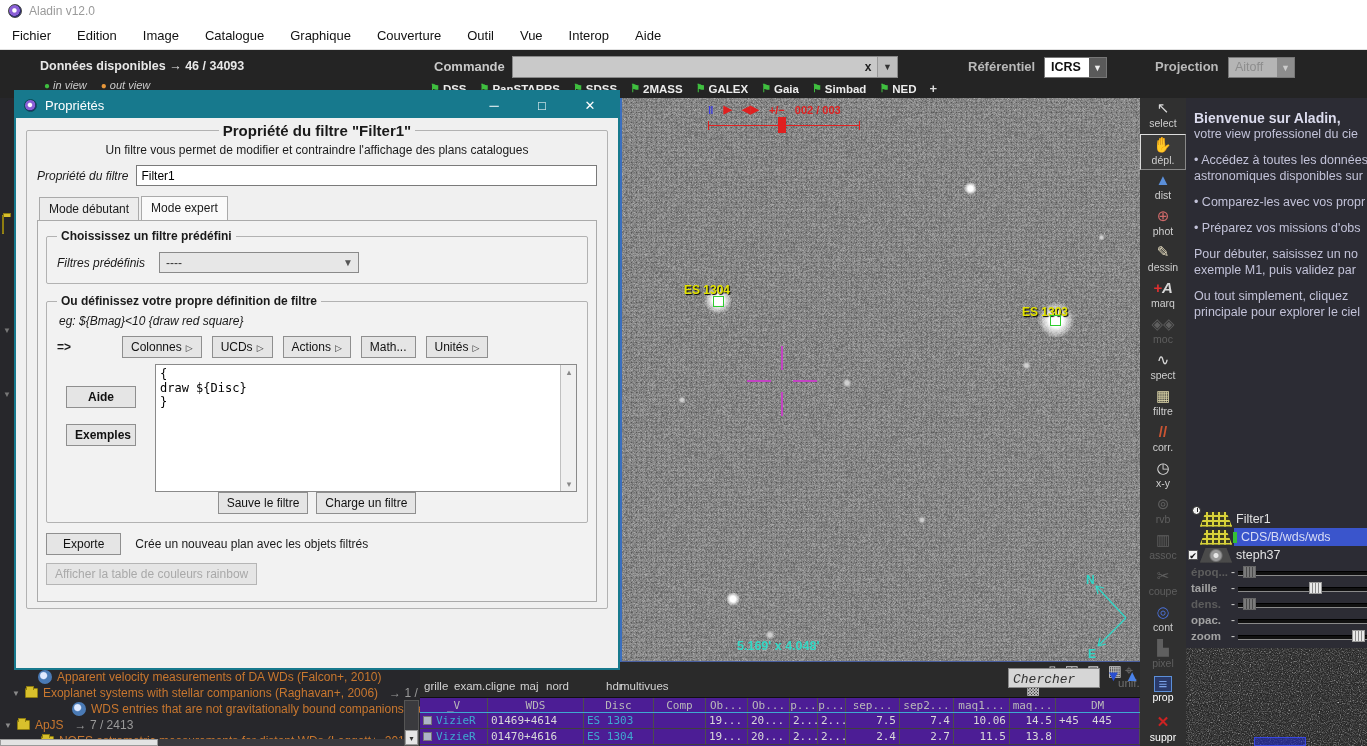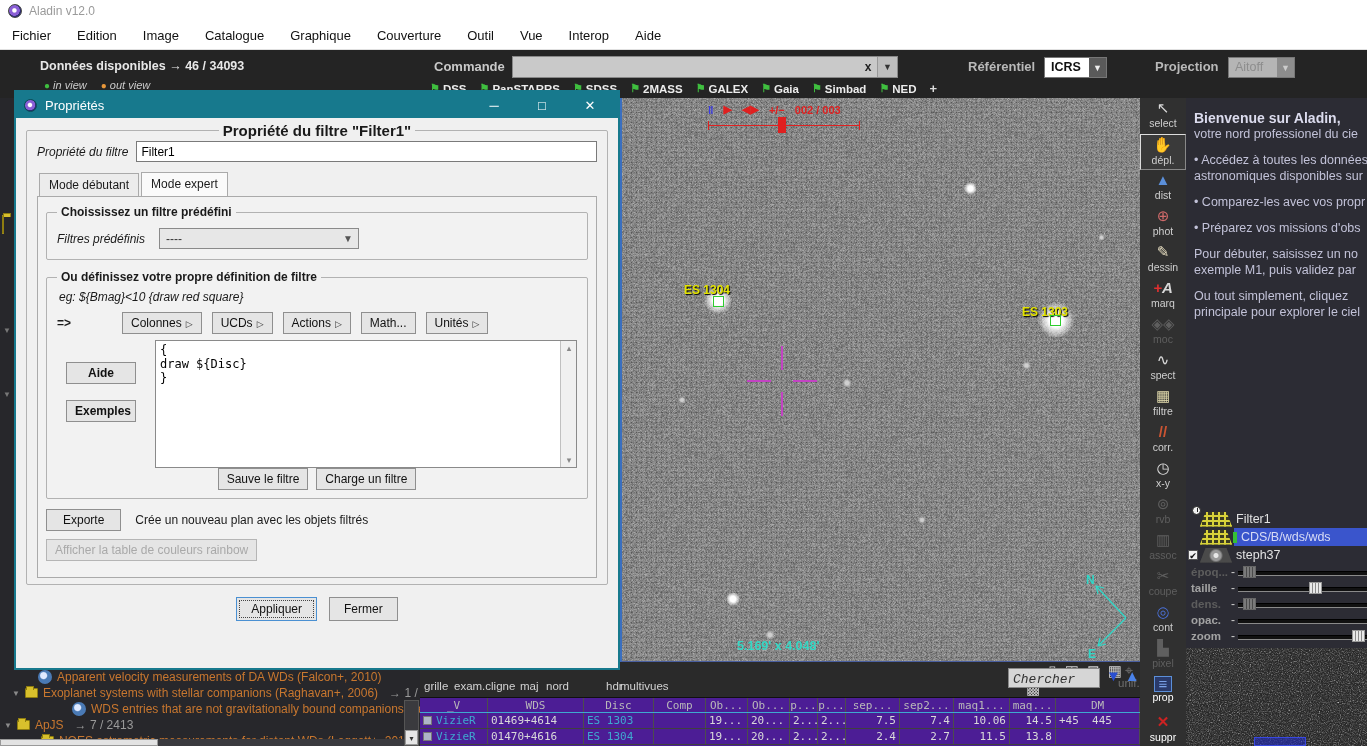"votre nord professionel du cie" div { text: nord -> view }
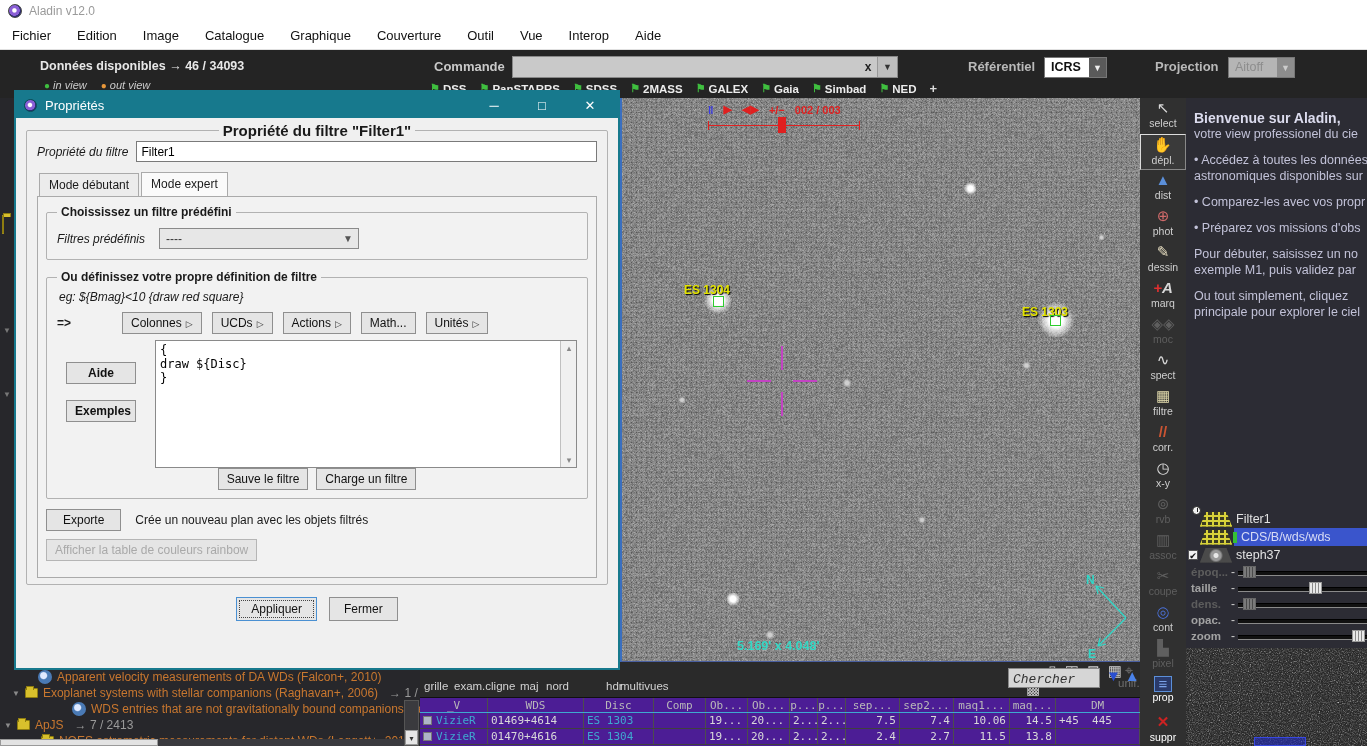"Un filtre vous permet de" div.dlg-subtitle { html: none -> <div>Un filtre vous permet de modifier et contraindre l'affichage des plans catalogues</div> }
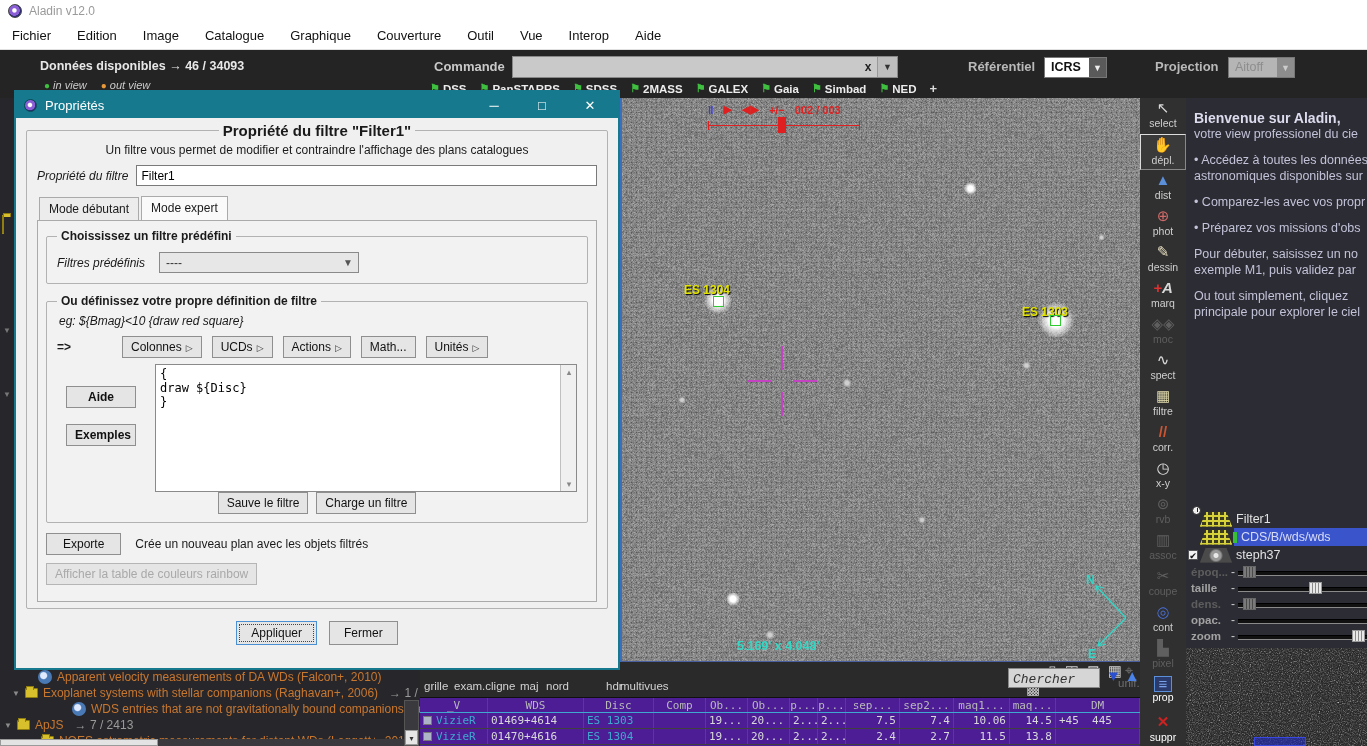"Appliquer" div.dlg-actions { html: <div> <button>Appliquer</button> <button>Fermer</button> </div> -> none }
